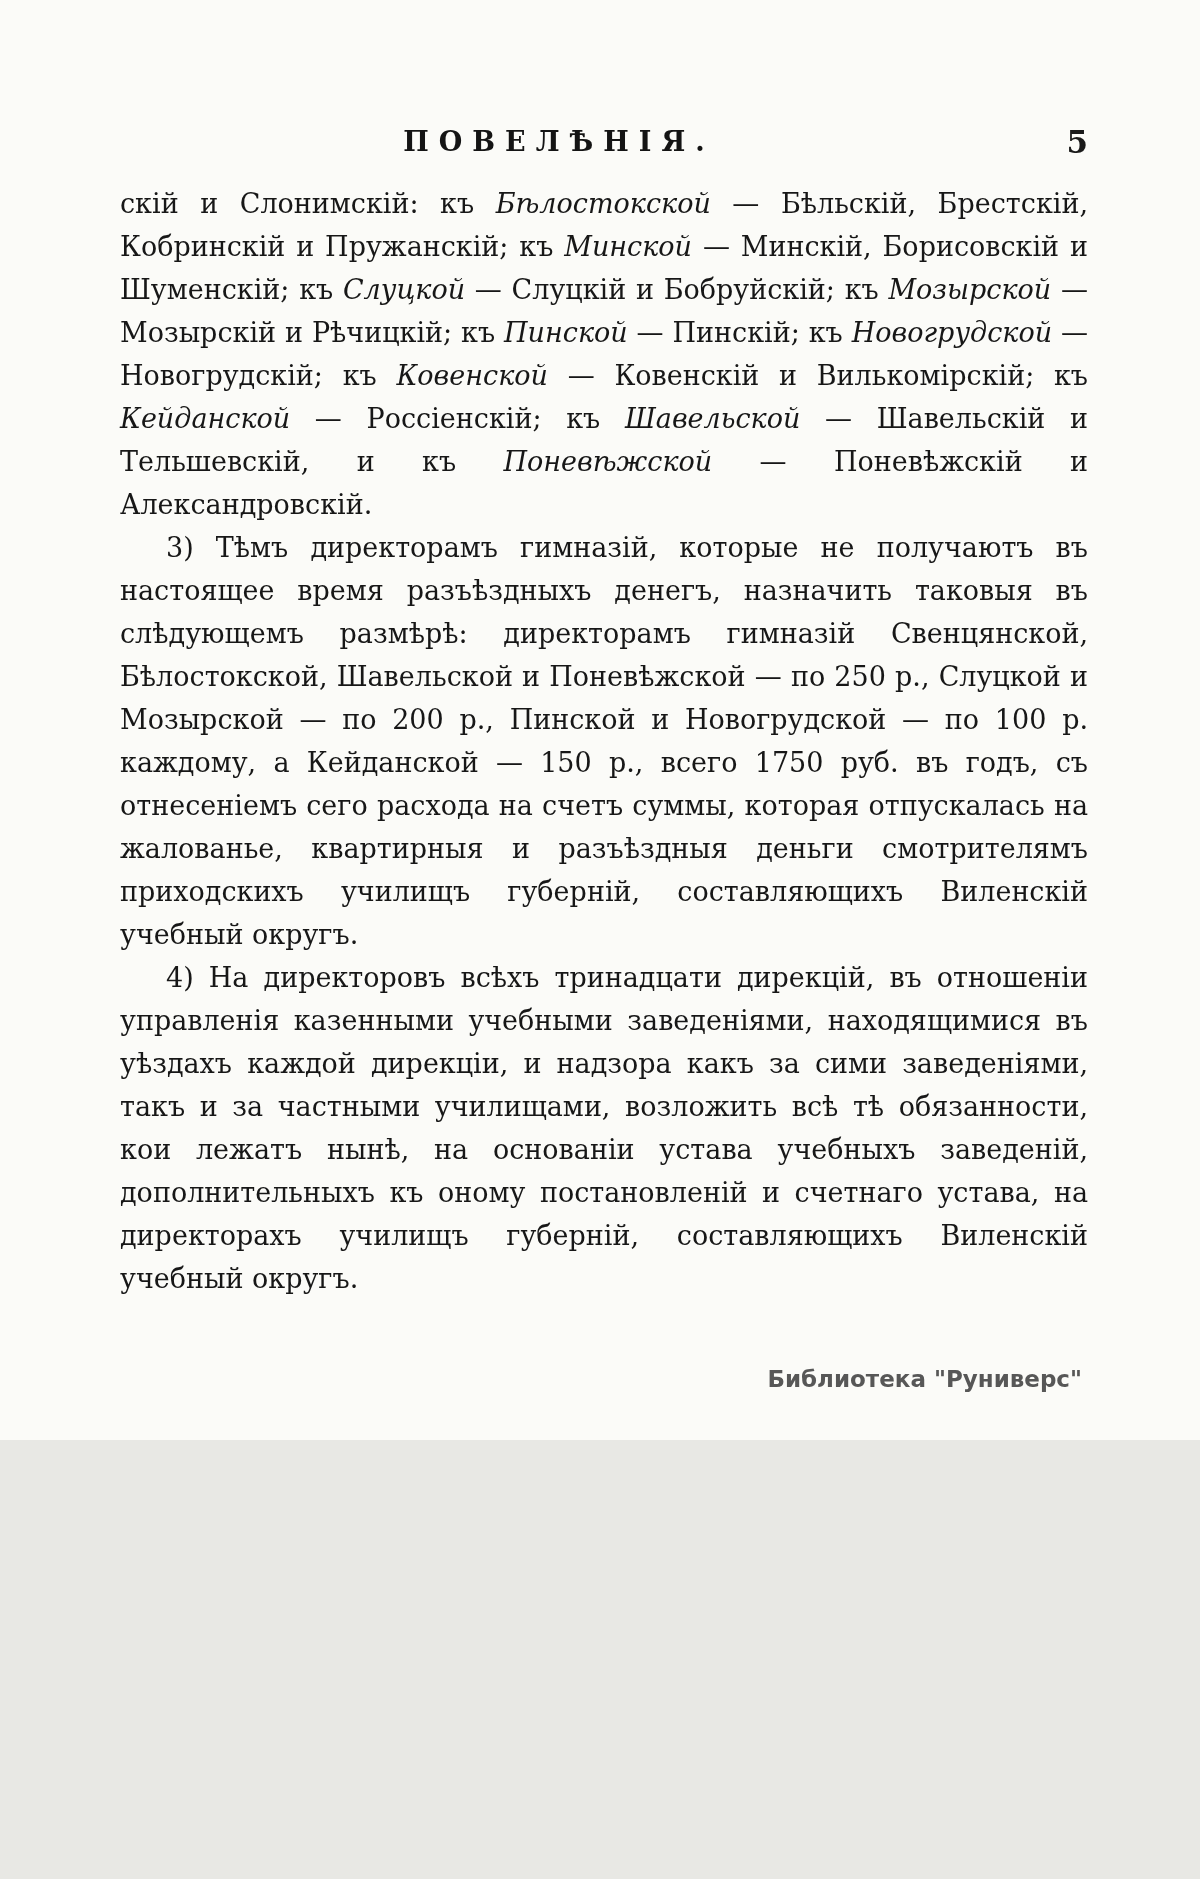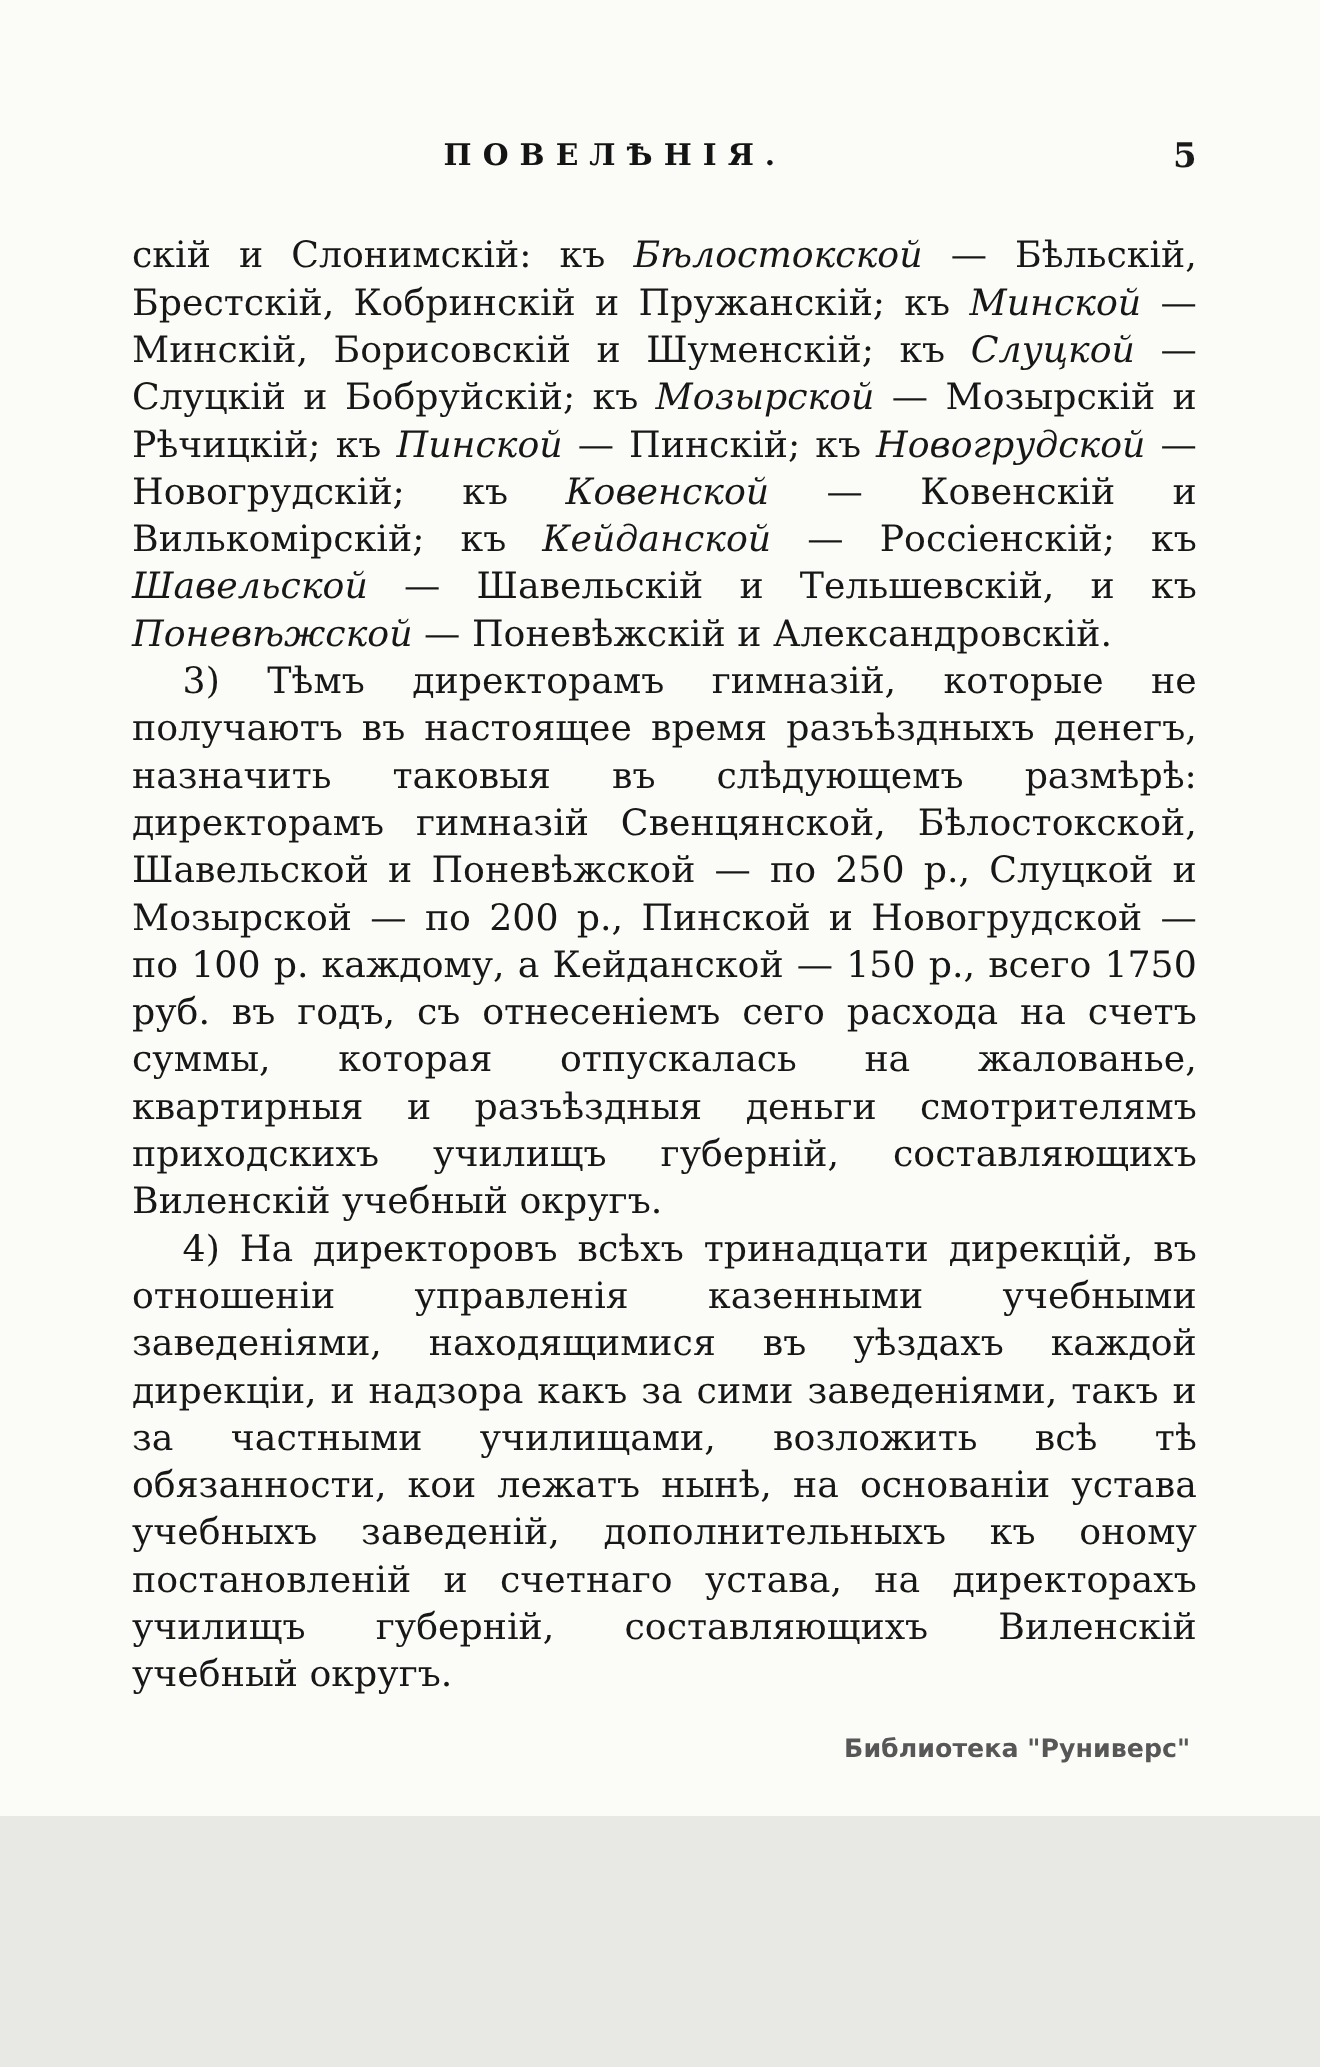"ПОВЕЛѢНІЯ." .page { height: 1651px -> 1440px }
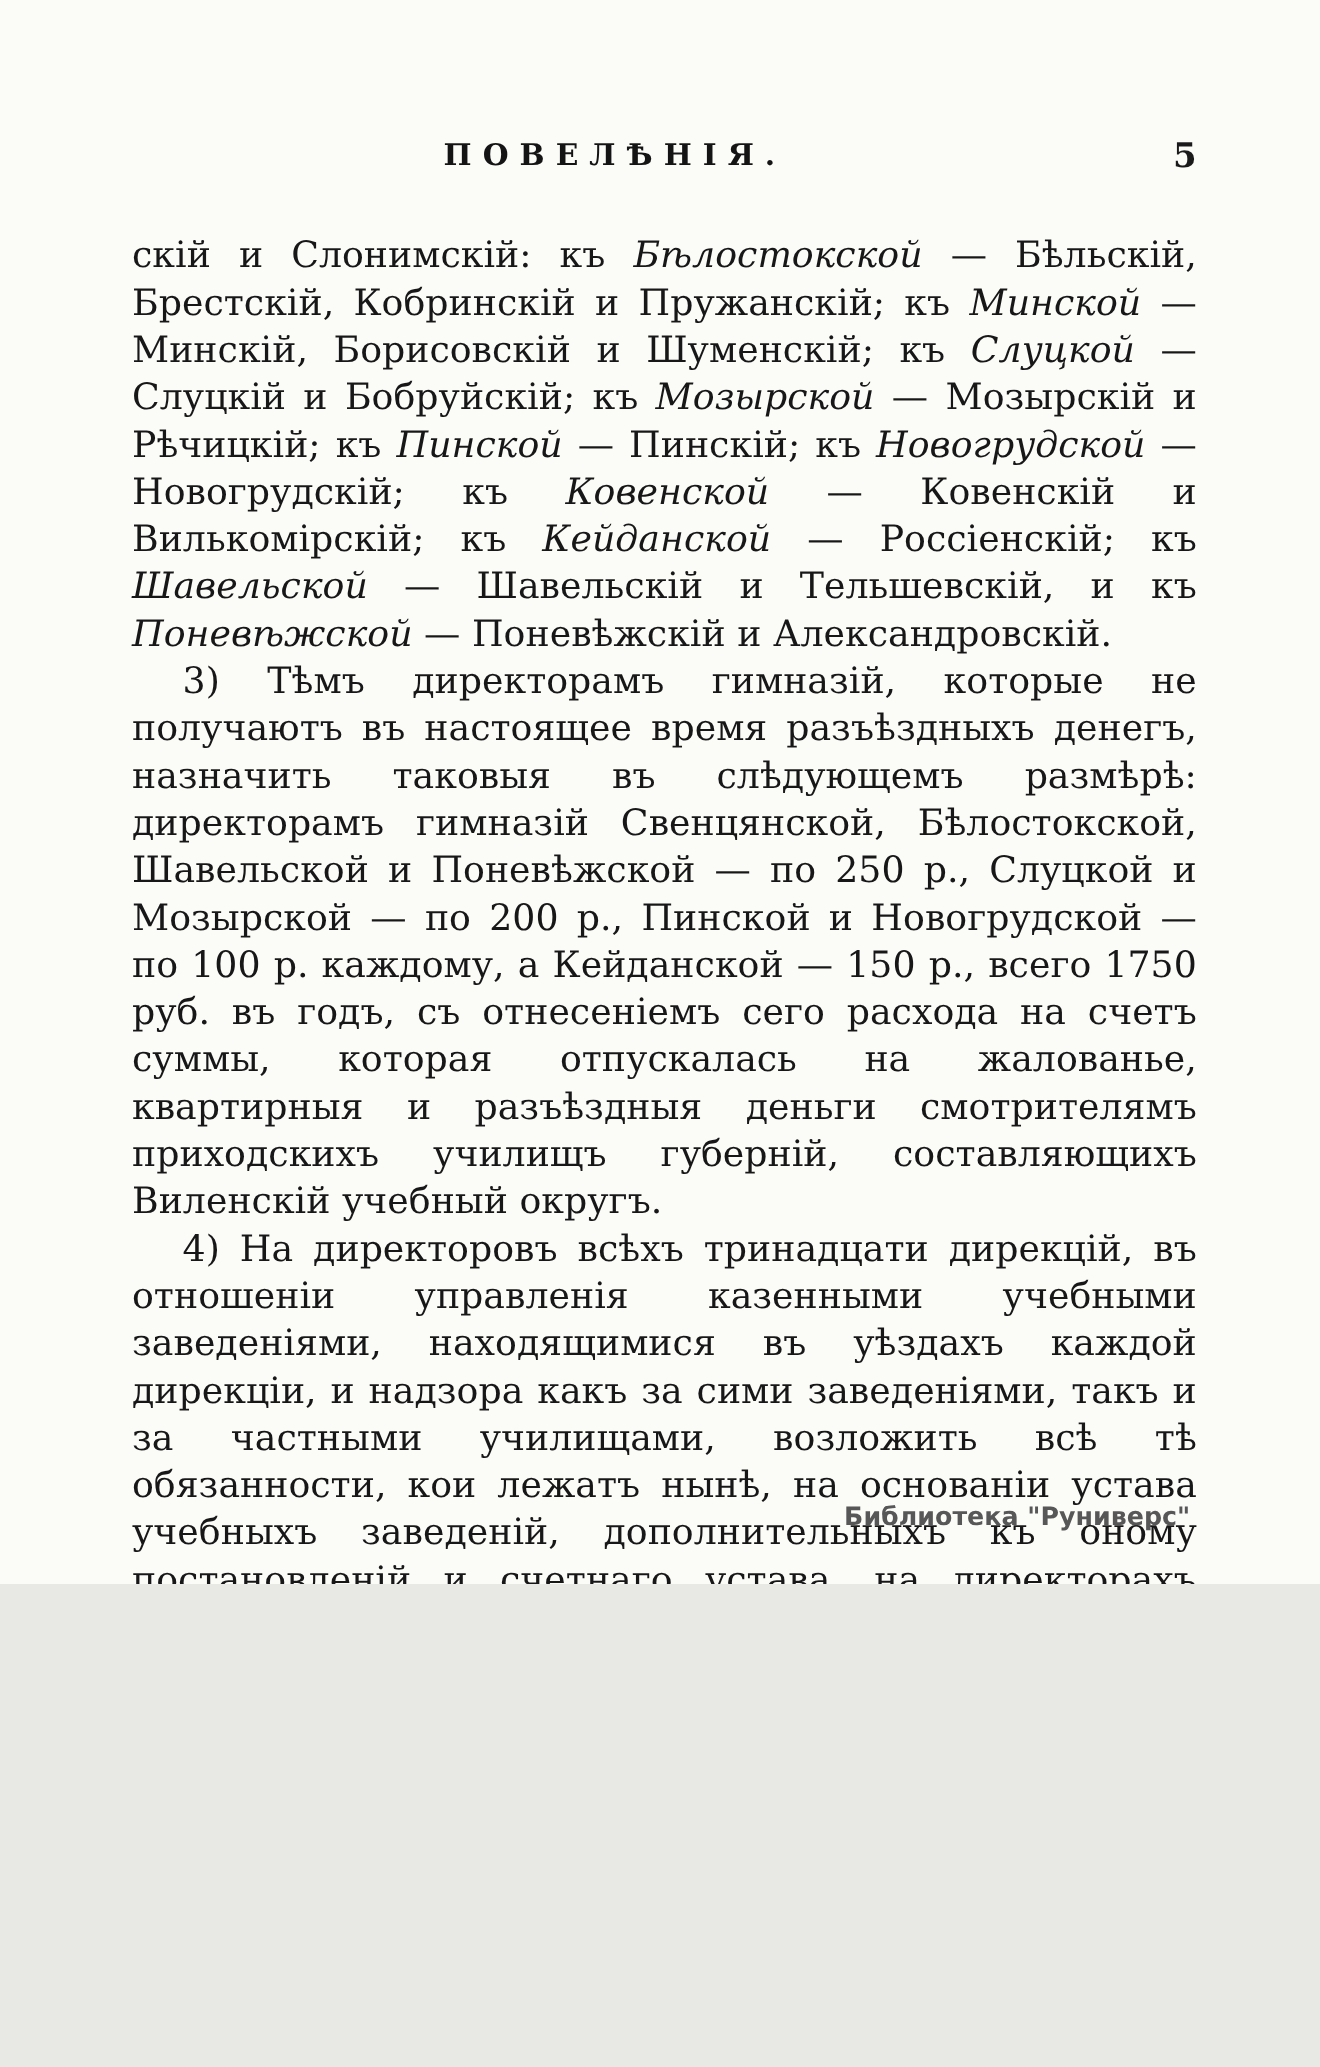"скій и Слонимскій: къ Бѣлостокской" .text-block { font-size: 33px -> 27px; margin-top: 28px -> none }
